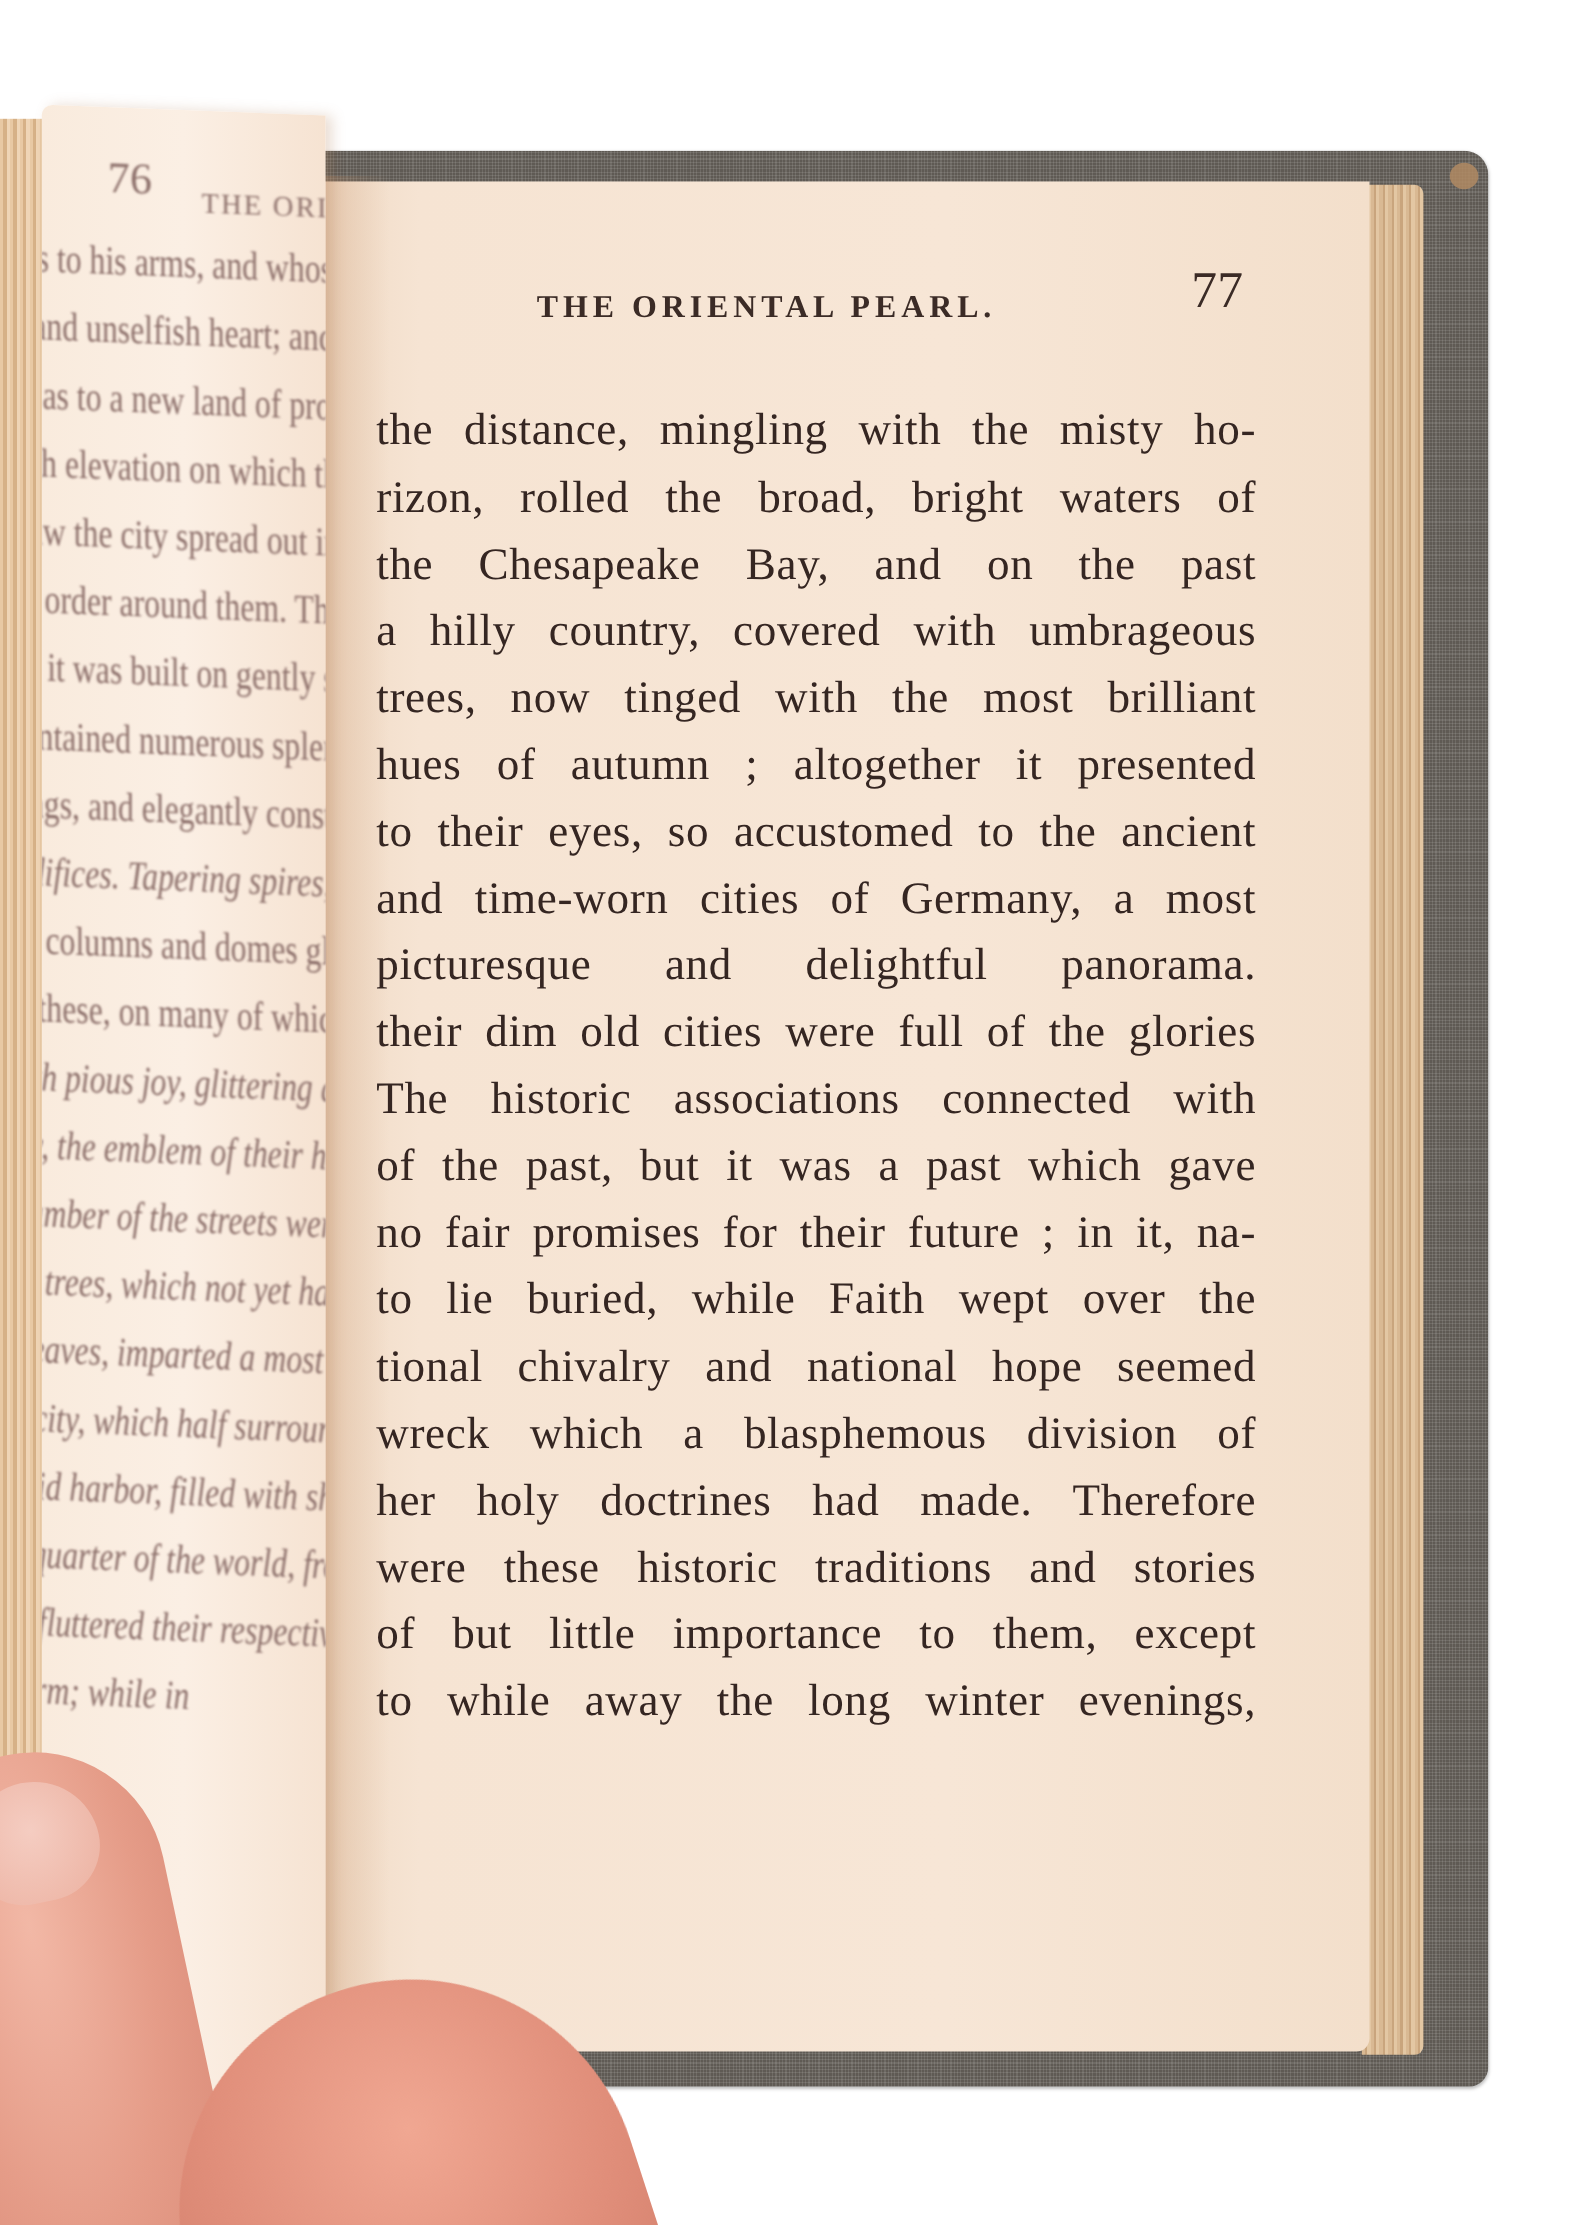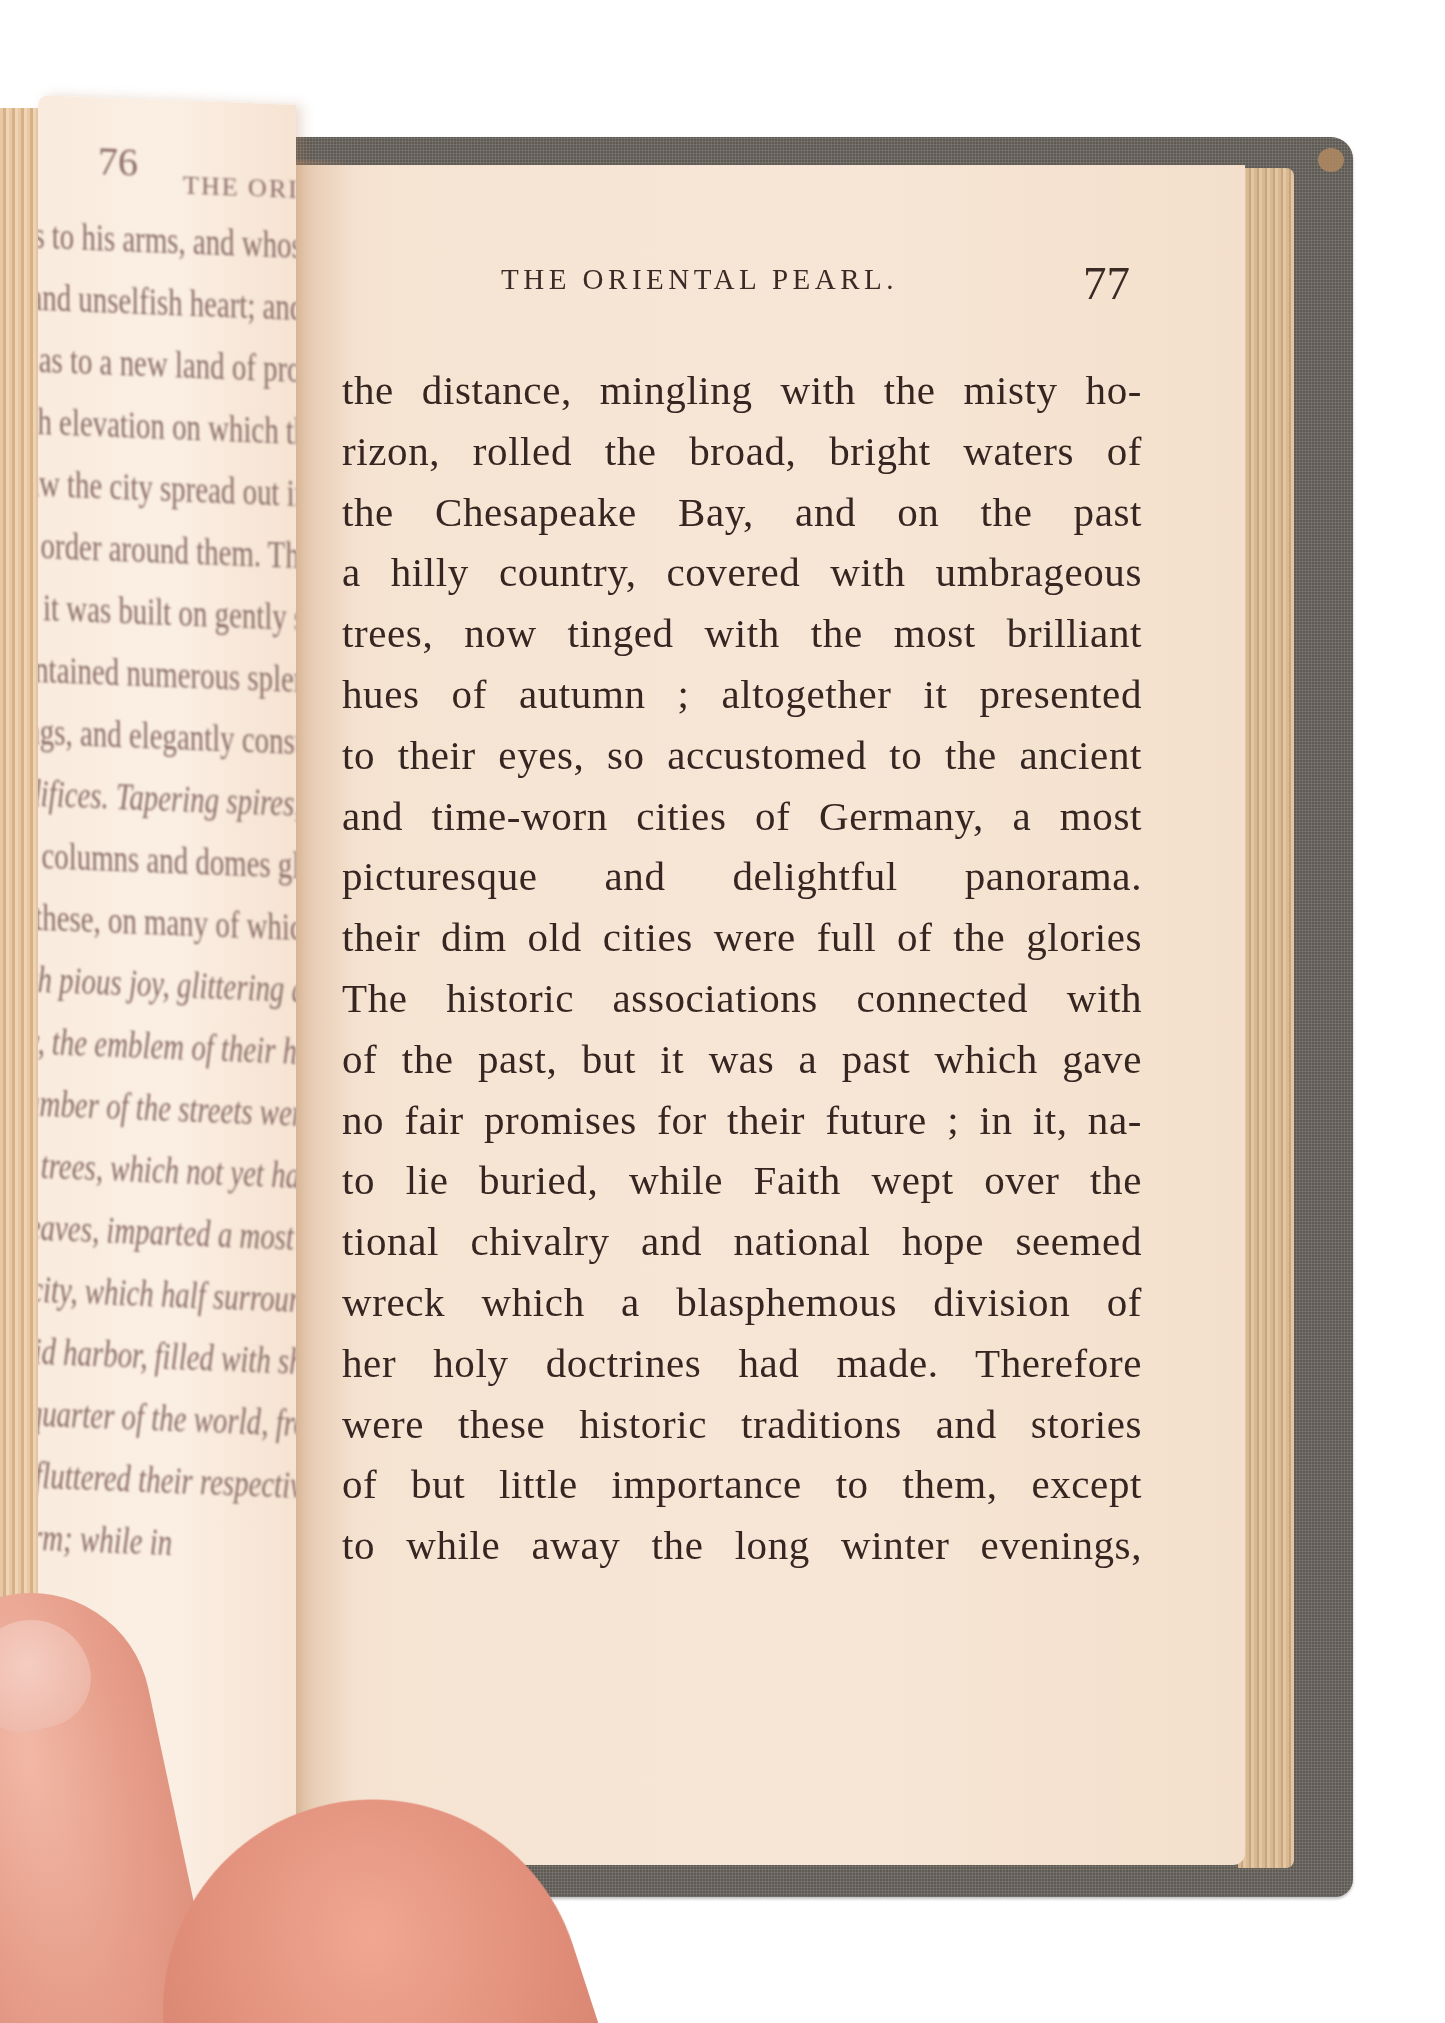"THE ORIENTAL PEARL." .running-head { font-weight: none -> bold; left: 501px -> 488px }
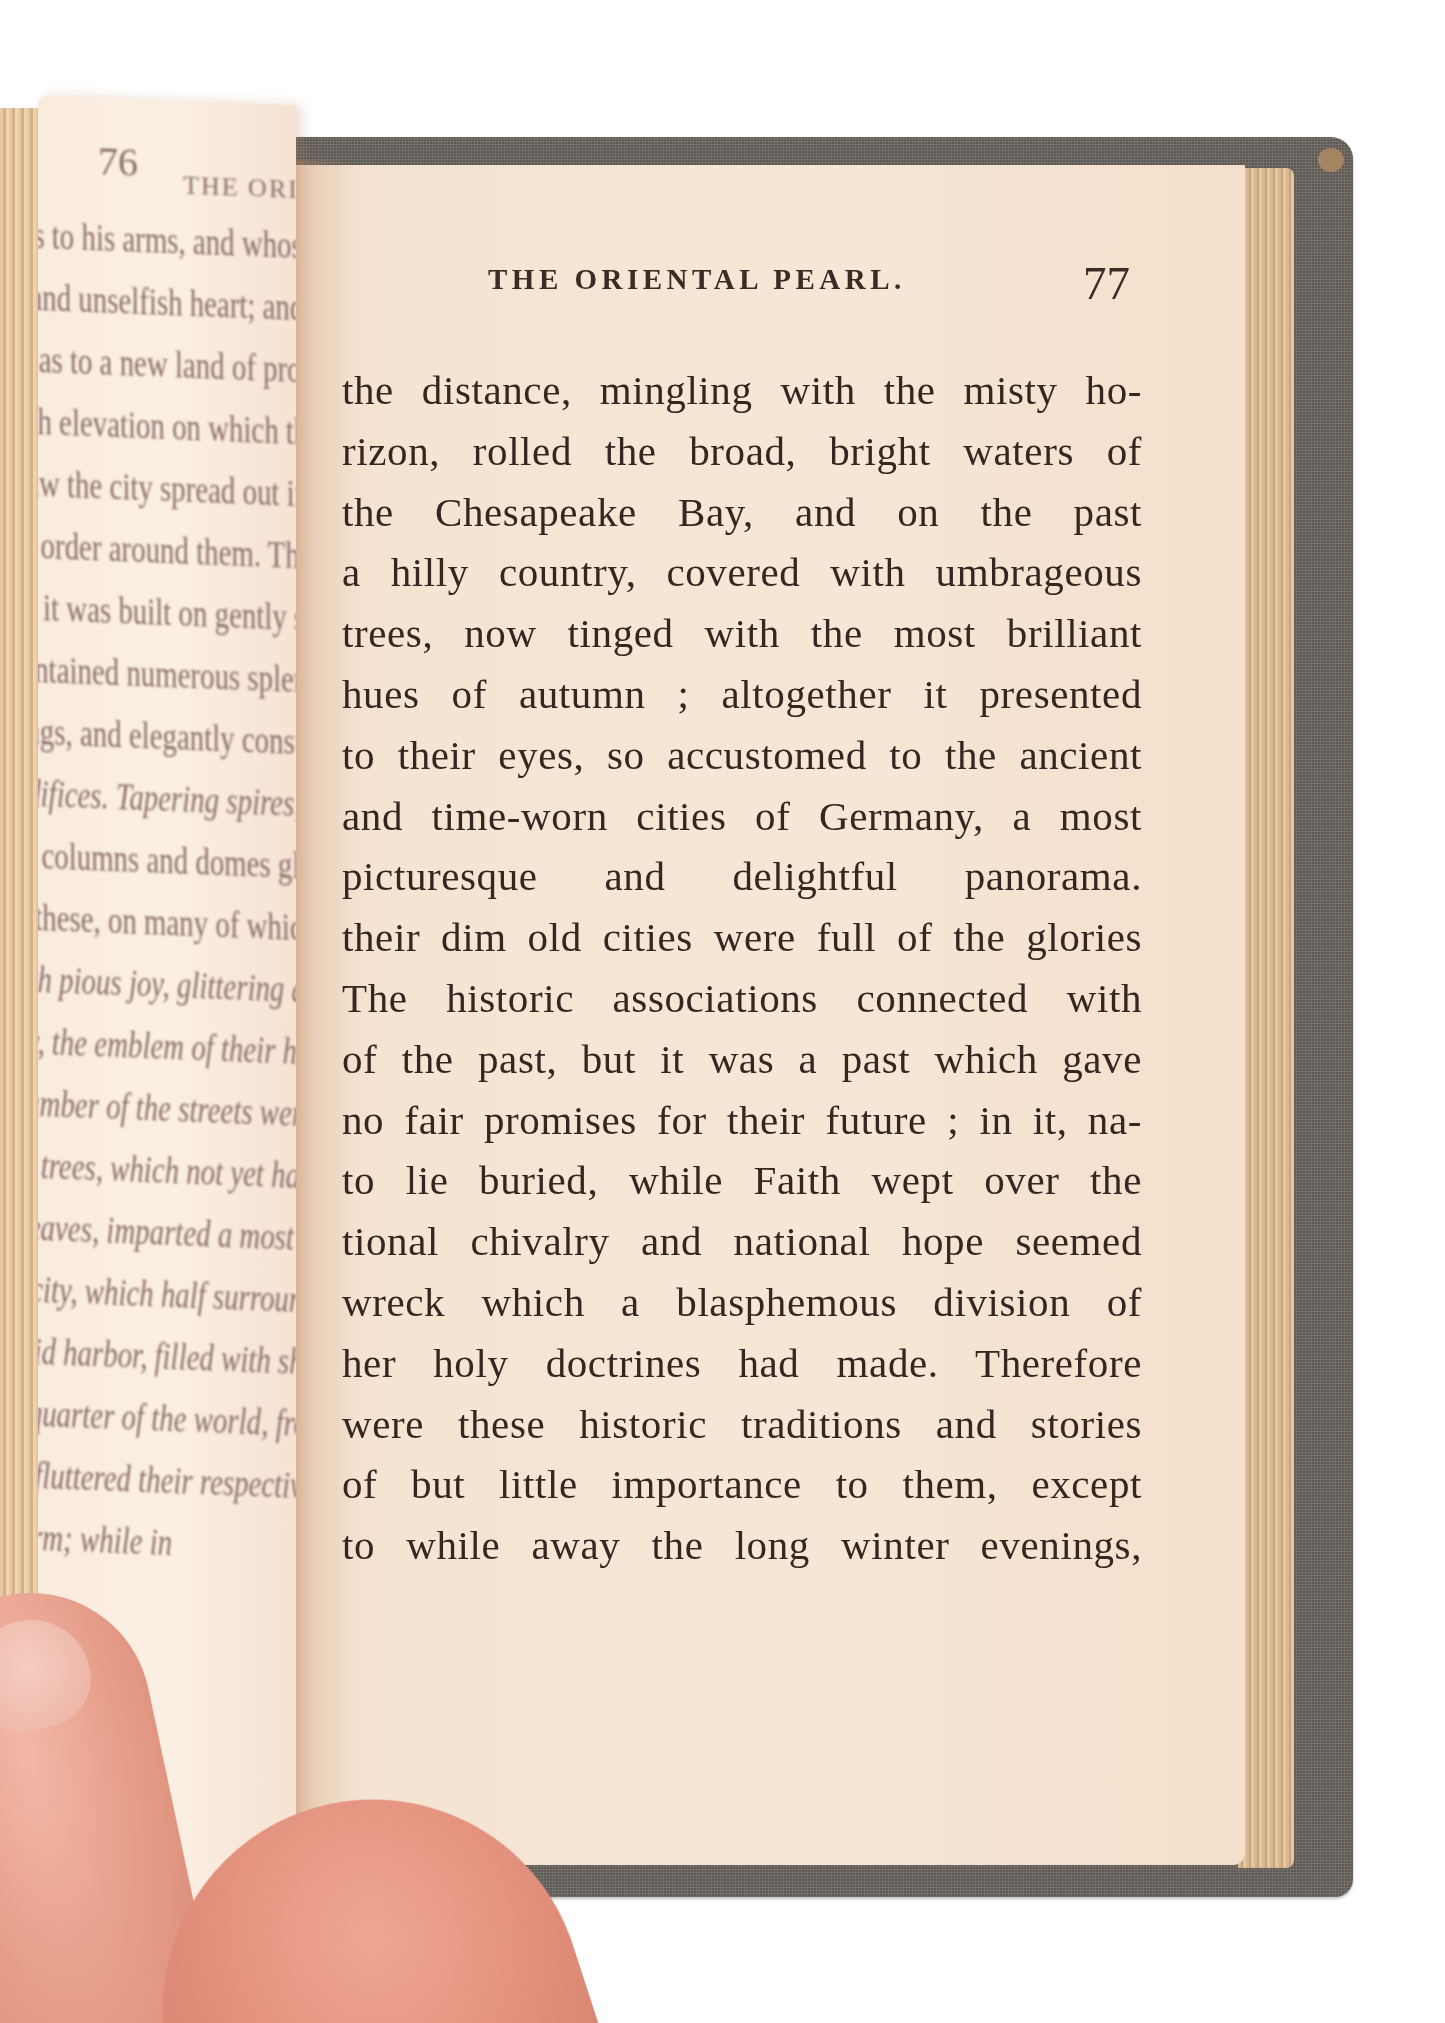"77" .page-number { top: 256px -> 237px }
